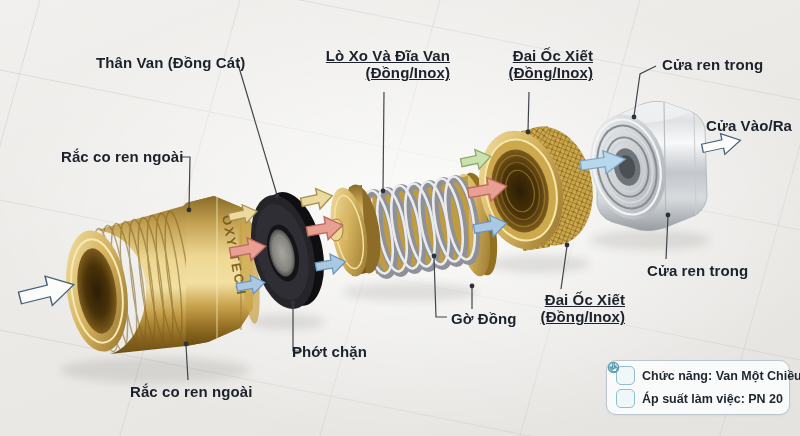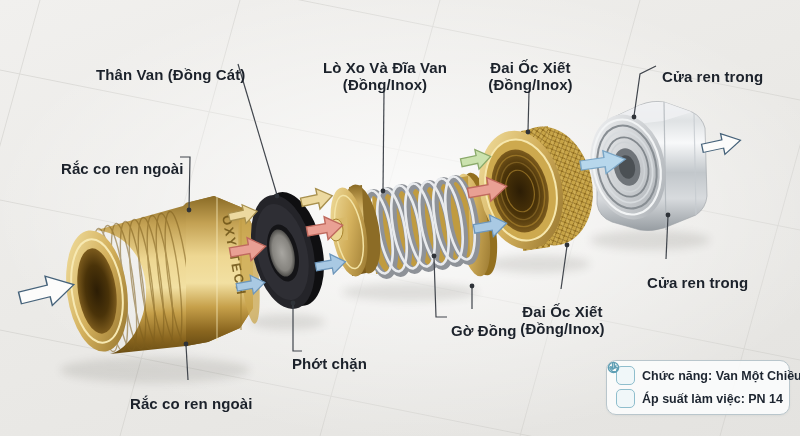"Thân Van (Đồng Cát)" .lbl { margin-top: 12px -> none }
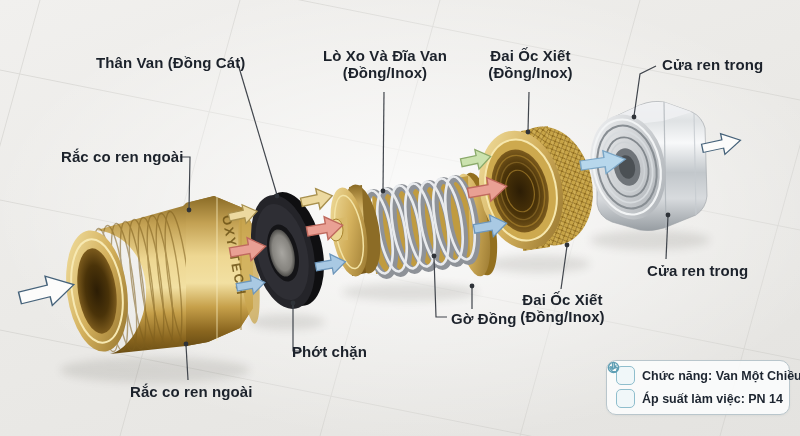"Lò Xo Và Đĩa Van" .lbl.center { text-align: center -> right; text-decoration: none -> underline }
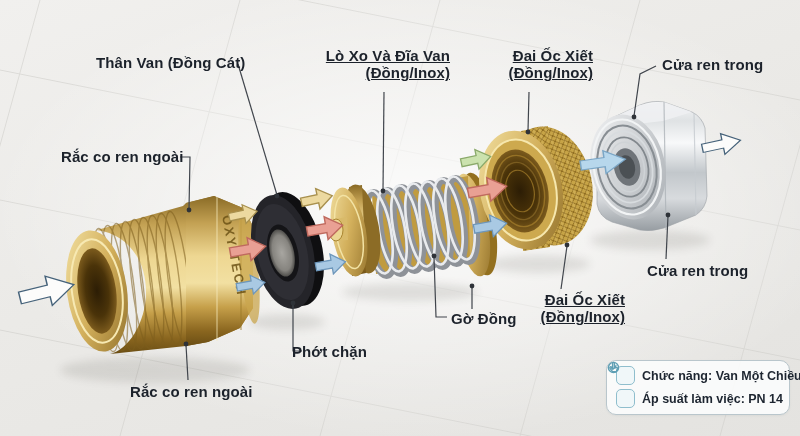"Cửa Vào/Ra" div.lbl { html: none -> <div>Cửa Vào/Ra</div> }
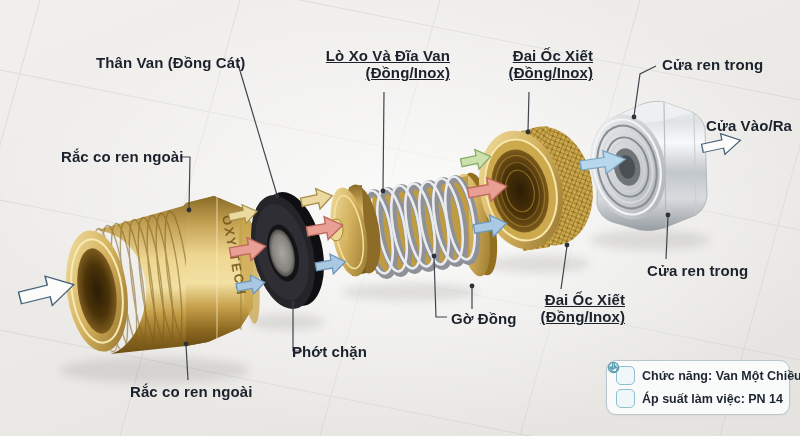"Áp suất làm việc: PN" span.it { text: 14 -> 20 }
